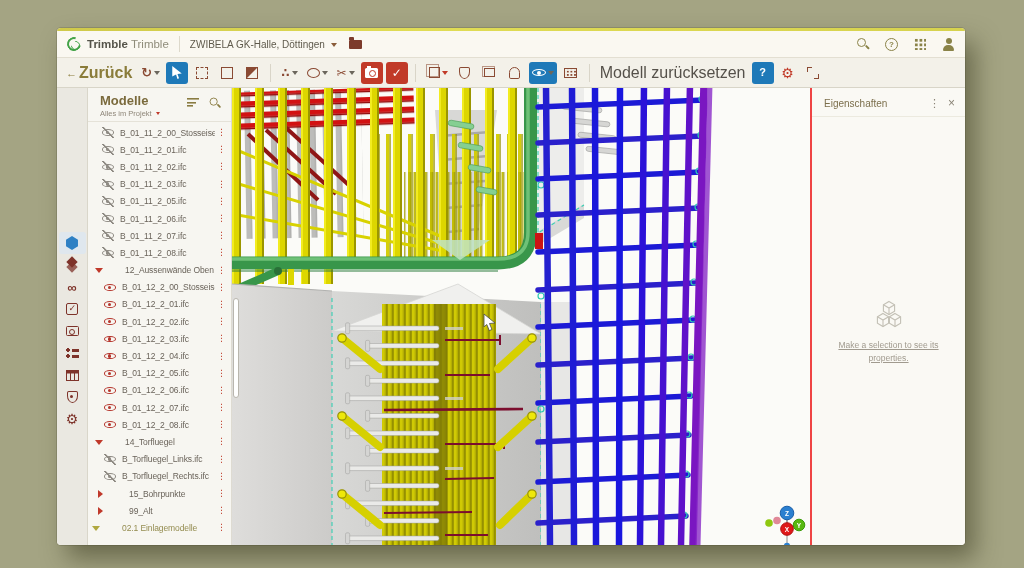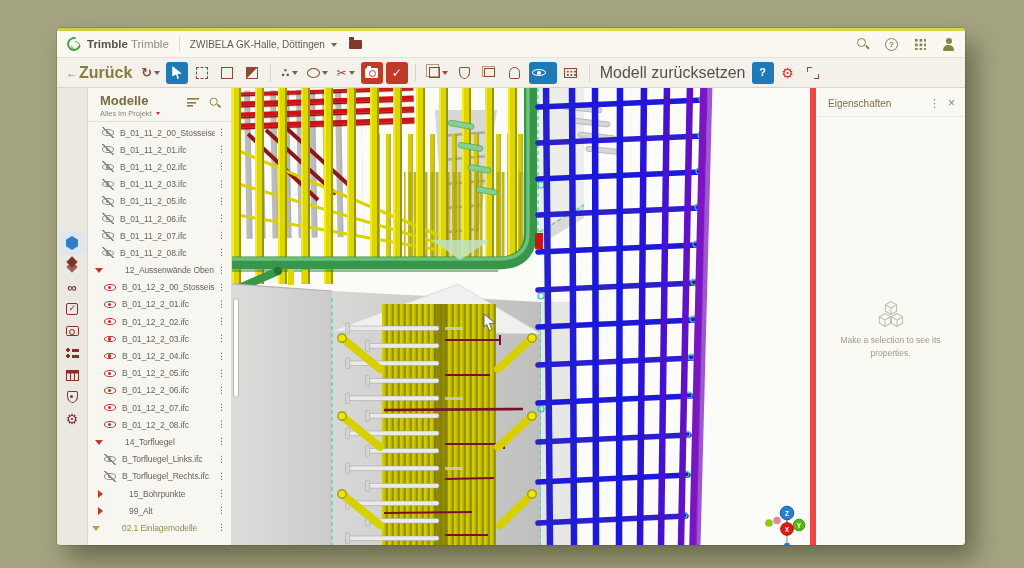"Eigenschaften" .props { border-left: 6px solid #ef4444 -> 2px solid #ef4444 }
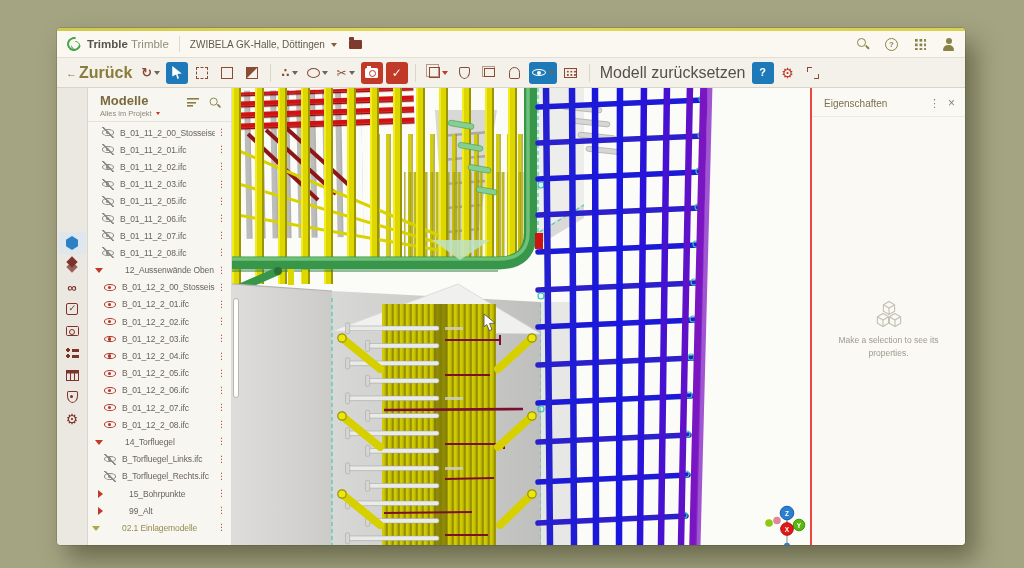"Make a selection to see" .pp-empty-text { margin-top: none -> 5px; text-decoration: none -> underline }
